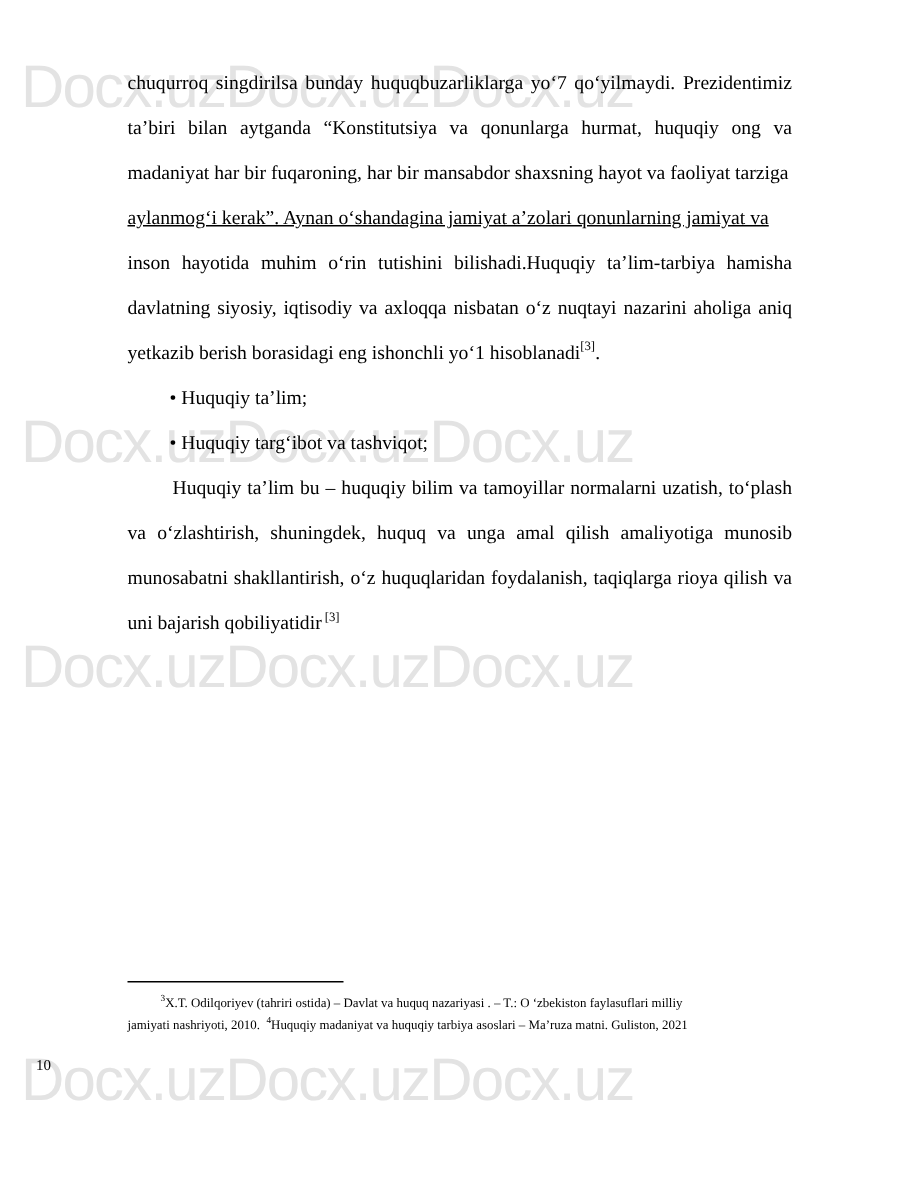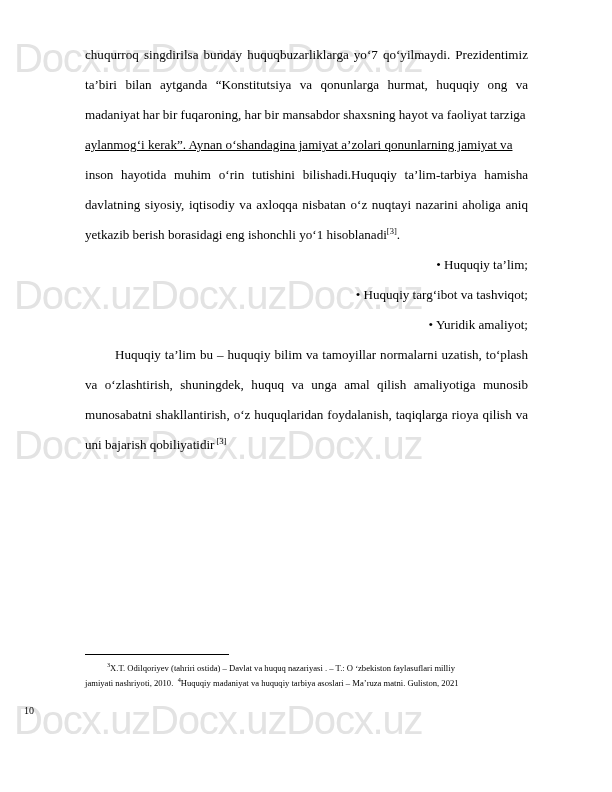"• Huquqiy ta’lim;" p.bullet { text-align: right -> left }
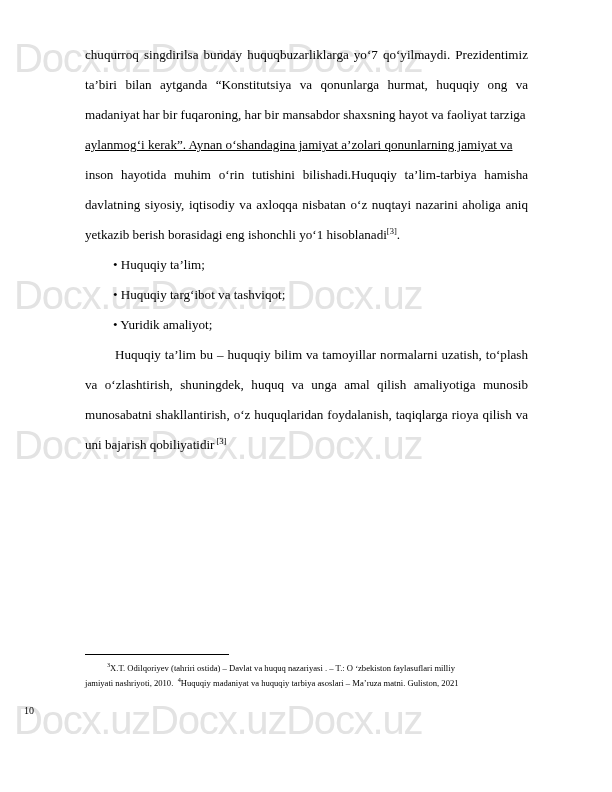"• Yuridik amaliyot;" p.bullet { html: <p>• Yuridik amaliyot;</p> -> none }
